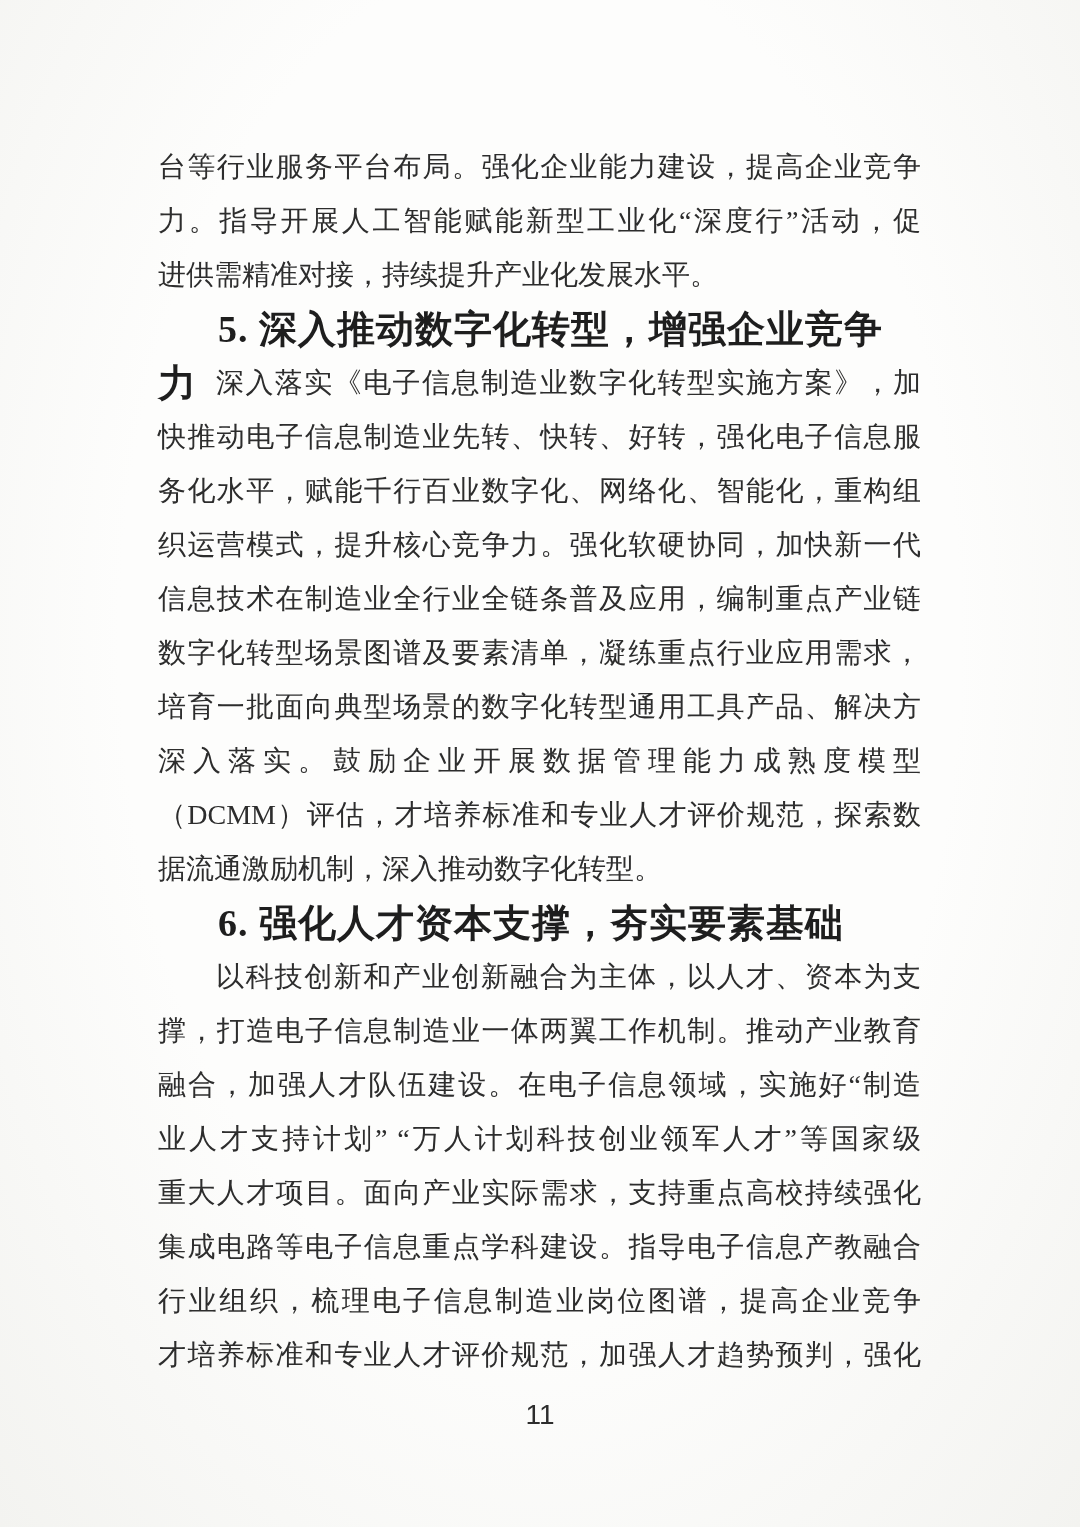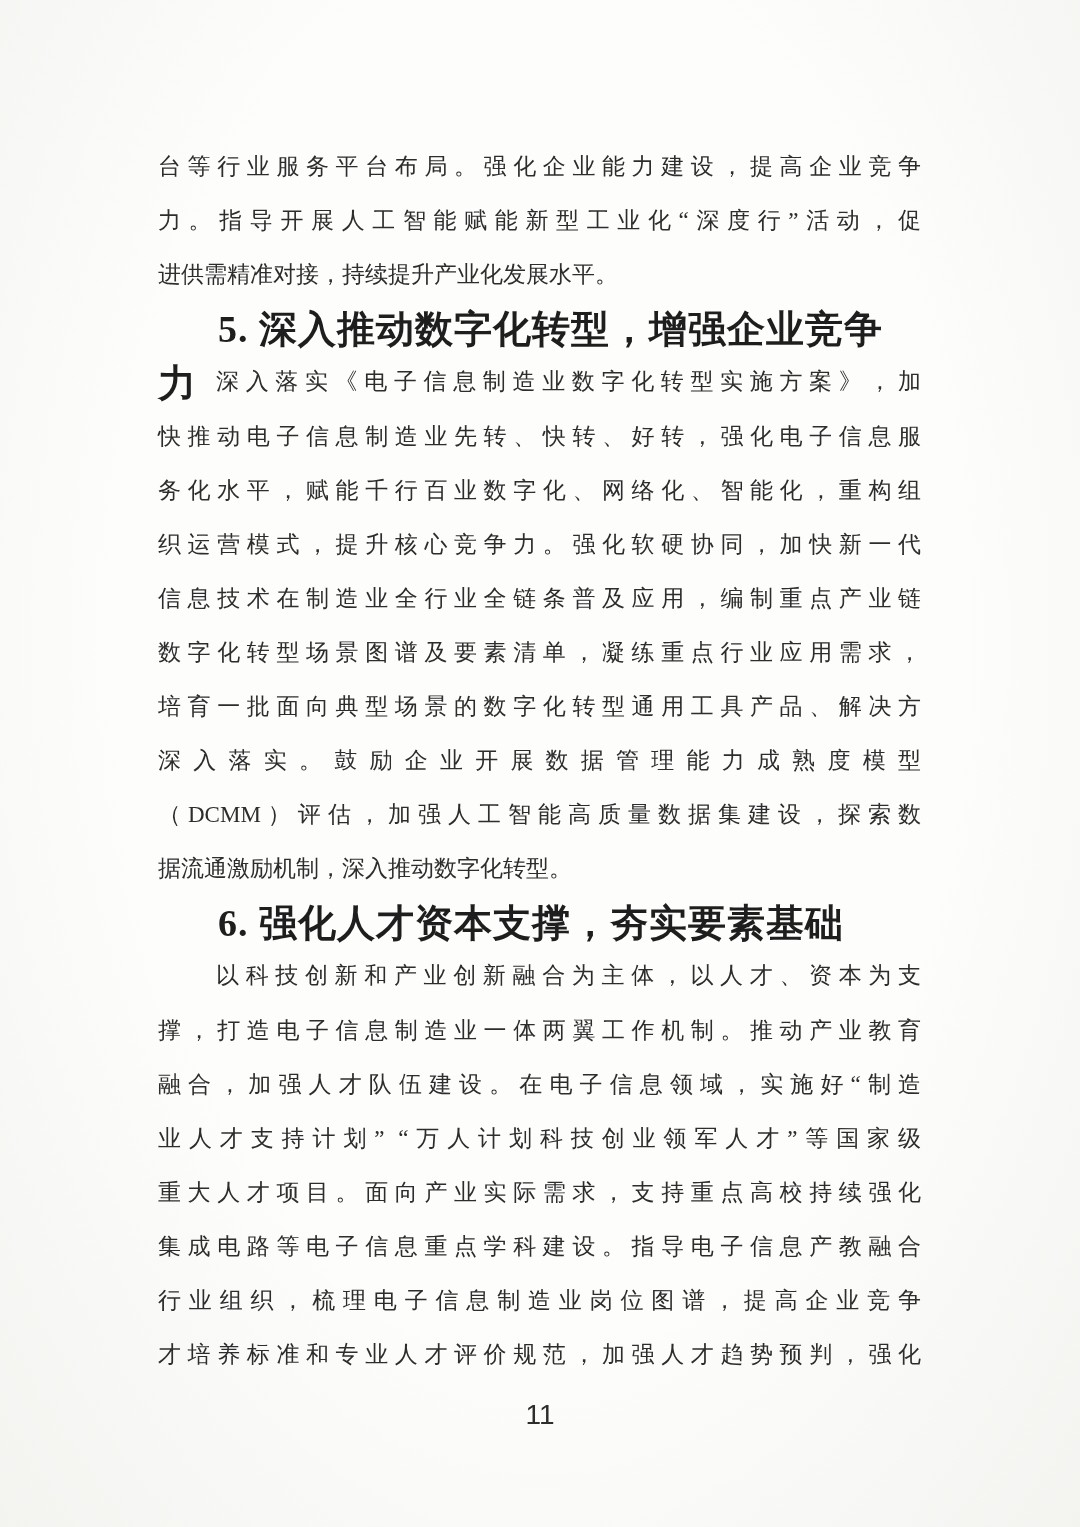"台等行业服务平台布局。强化企业能力建设，提高企业竞争" .line { font-size: 23px -> 28px }
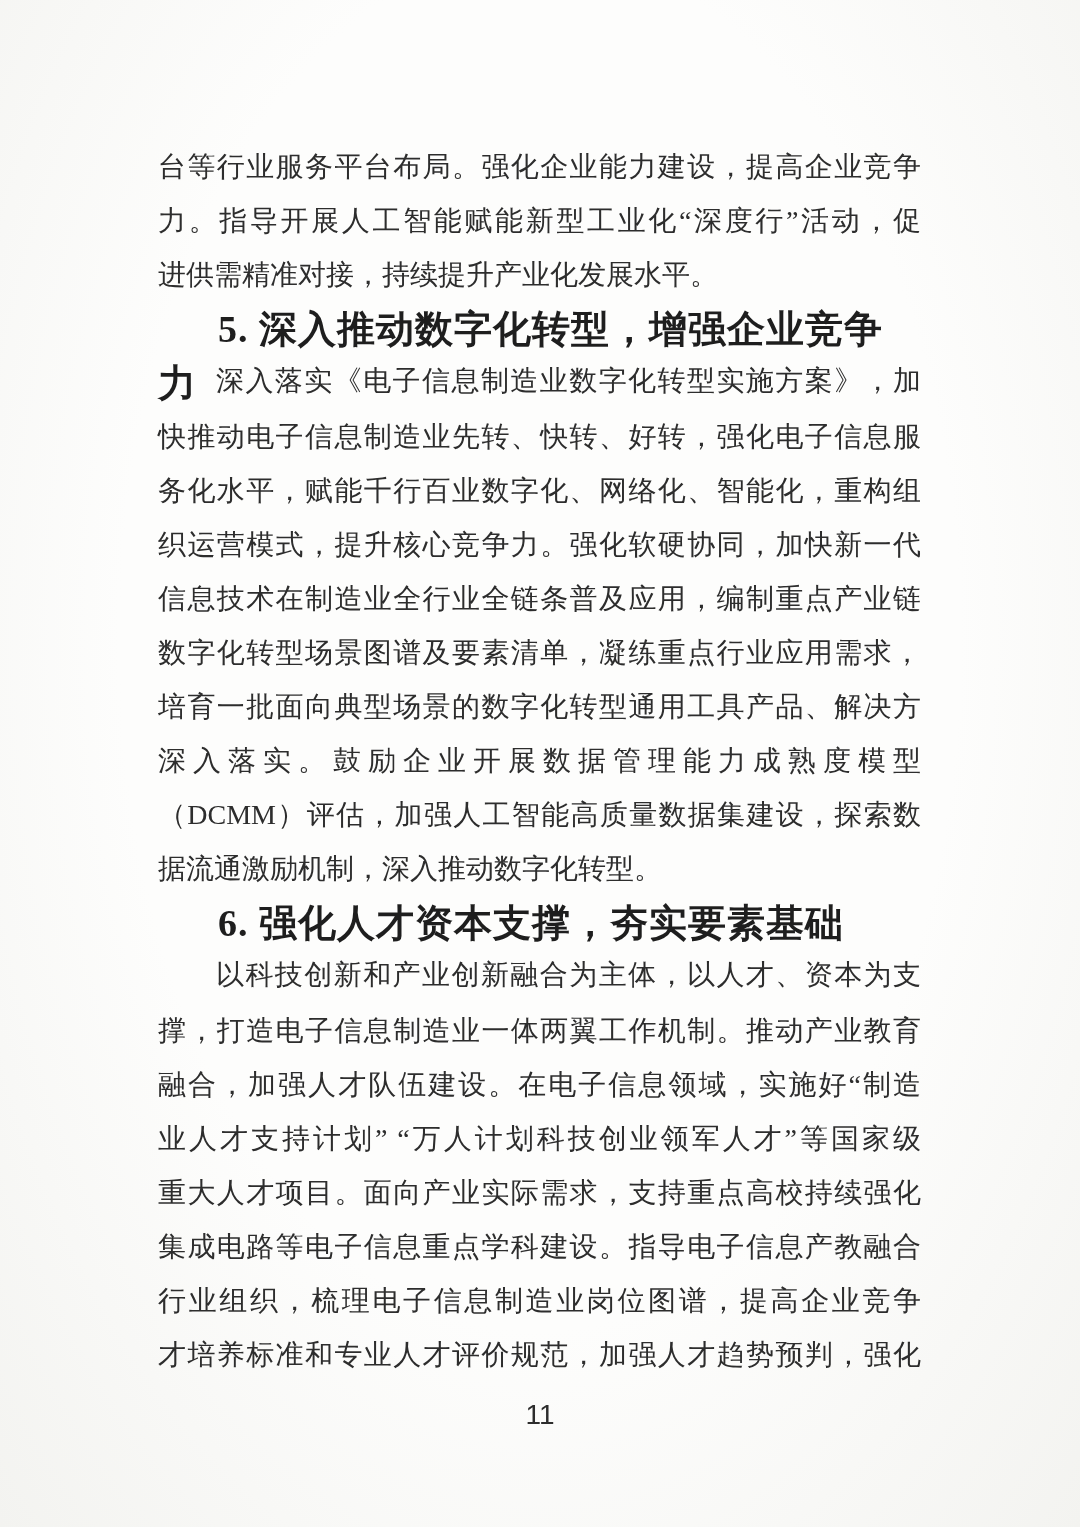"深入落实《电子信息制造业数字化转型实施方案》，加" .line.ind { font-family: Liberation Mono, monospace -> none }
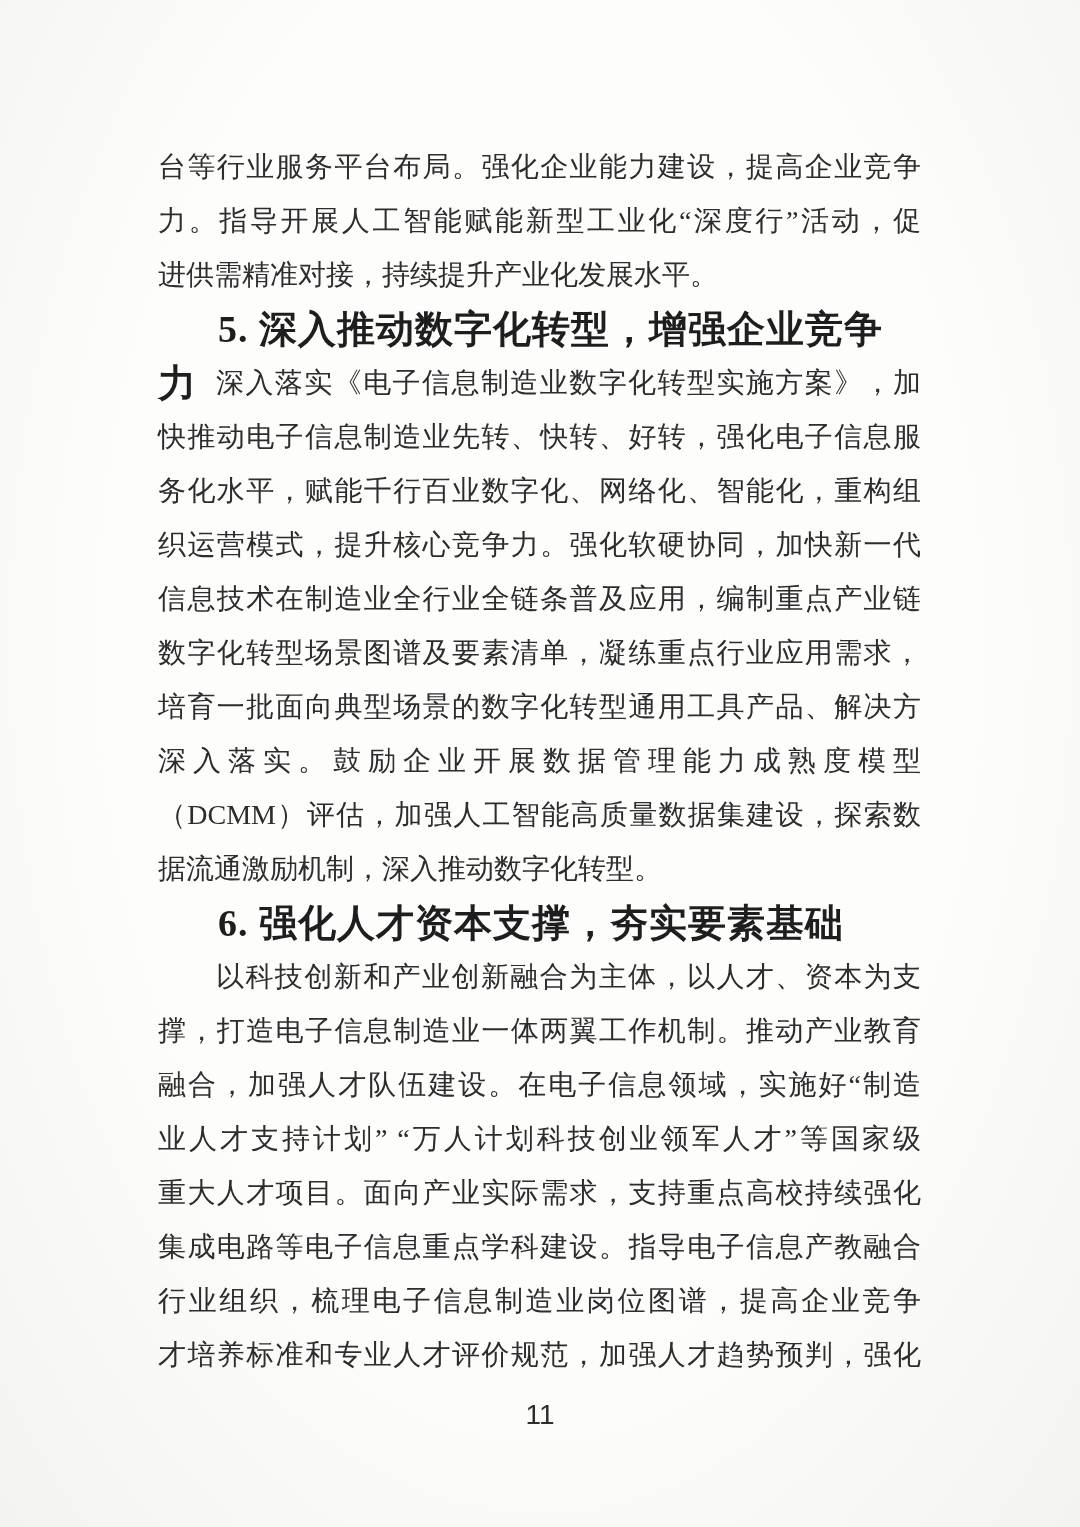"（DCMM）评估，加强人工智能高质量数据集建设，探索数" div.line { text: 加强人工智能高质量数据集建设 -> 才培养标准和专业人才评价规范 }
